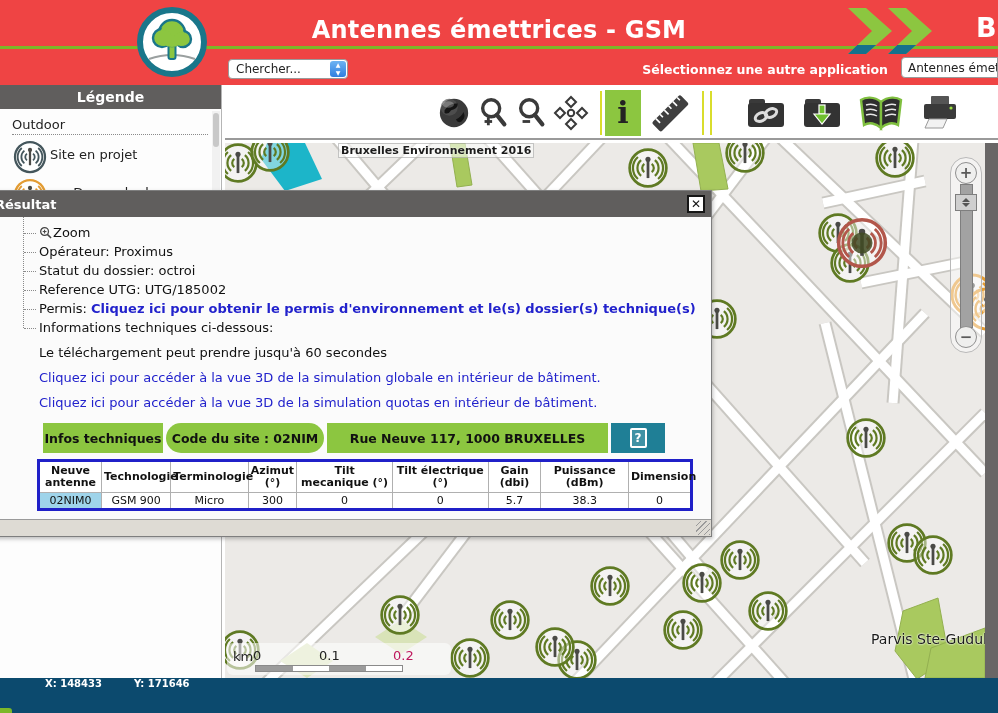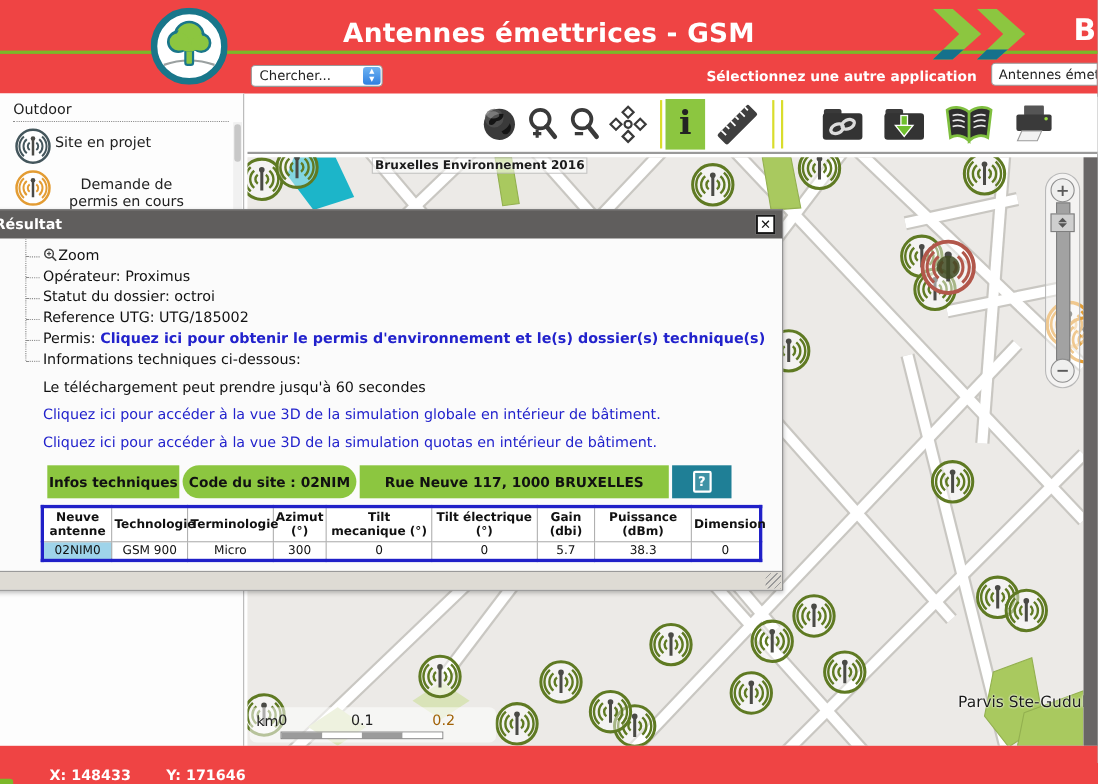"Légende" div.legend-titlebar { html: none -> <div>Légende</div> }
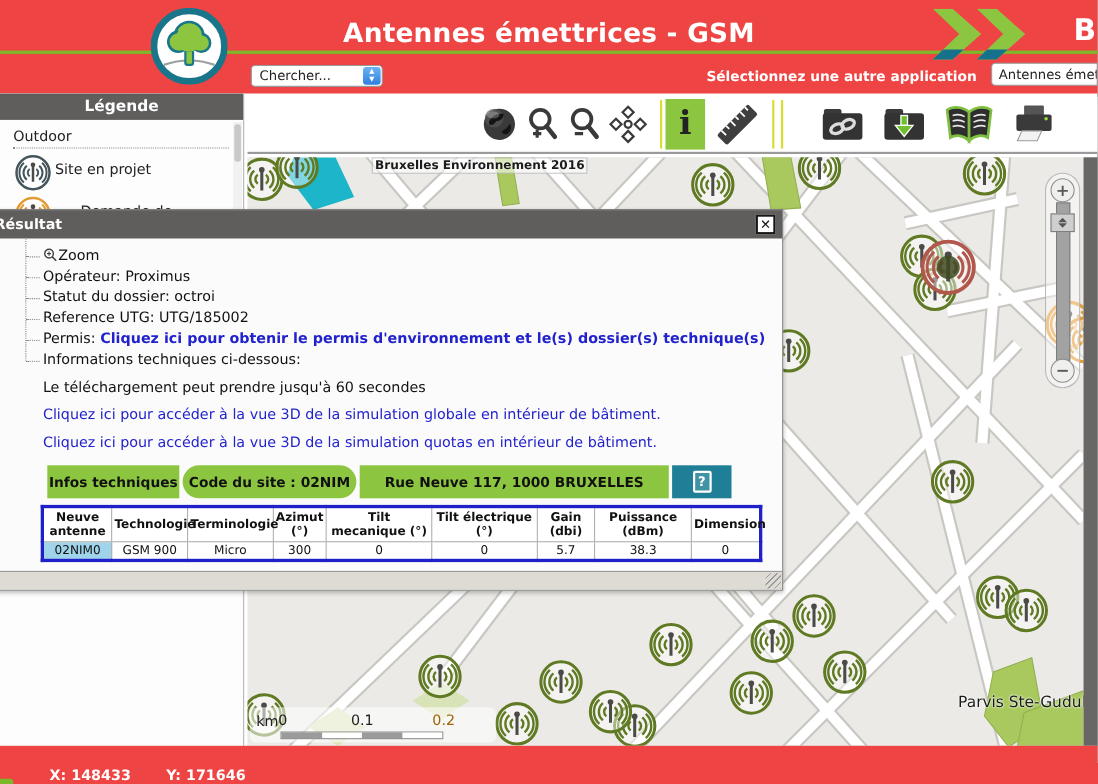"0.2" .scalebox .t2 { color: #a16207 -> #be185d }
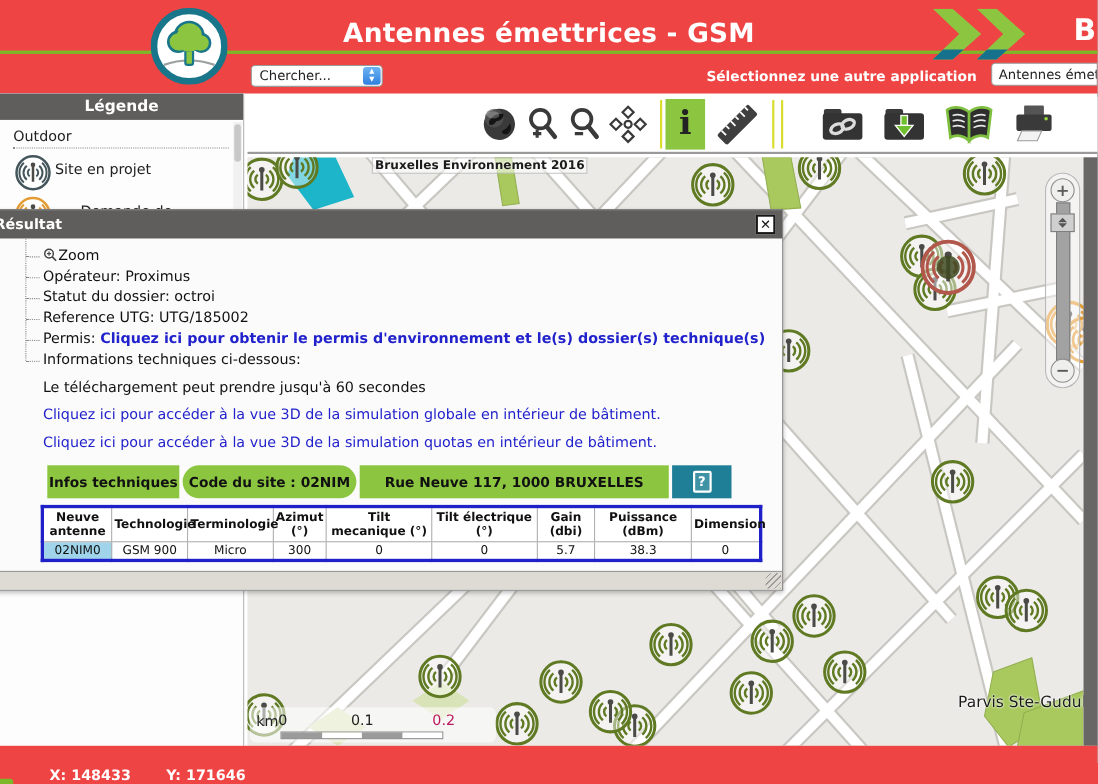"X: 148433" .statusbar { align-items: flex-end -> flex-start; background: #ef4444 -> #0c4a6e; font-size: 13px -> 10px }
